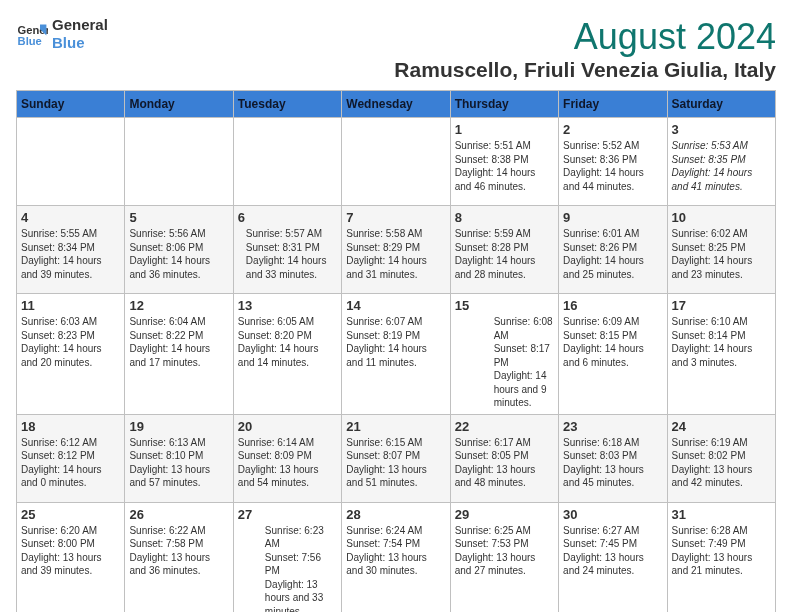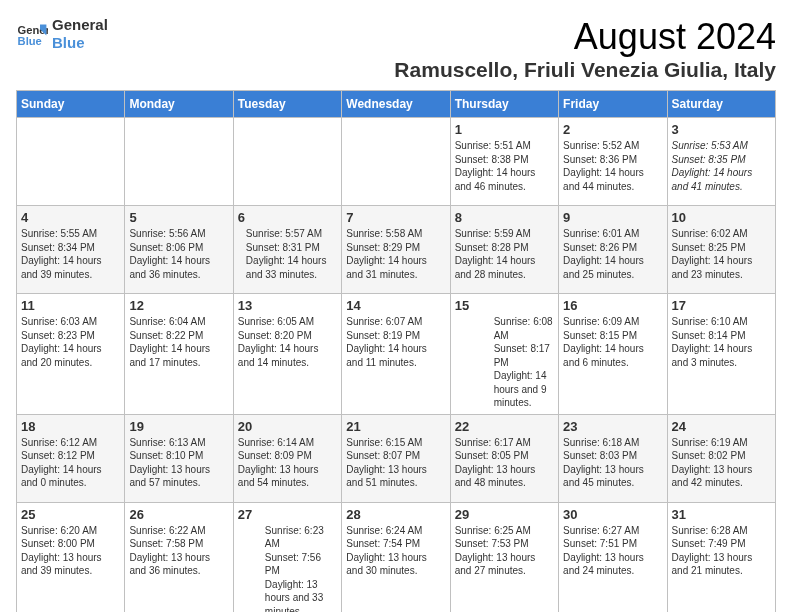"August 2024" .month-title { color: #000000 -> #0f766e }
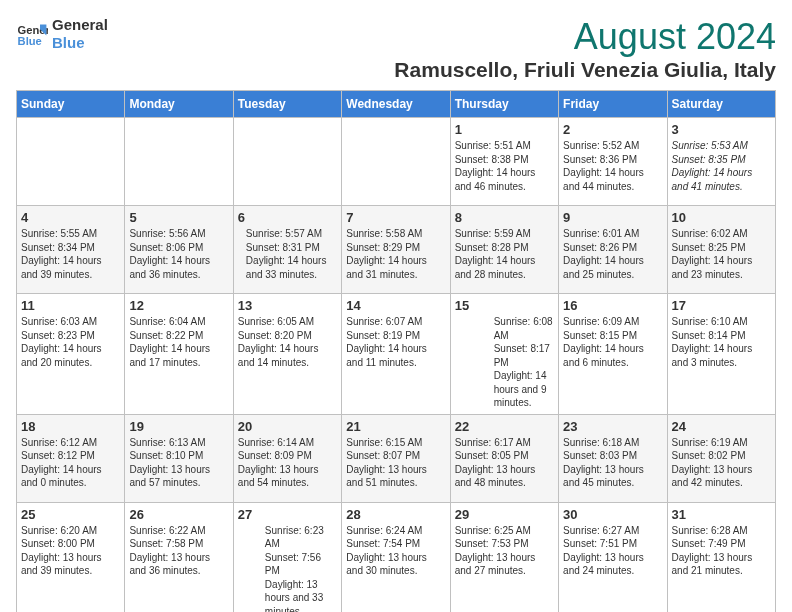"Sunday" thead tr th { color: #ffffff -> #0f172a }
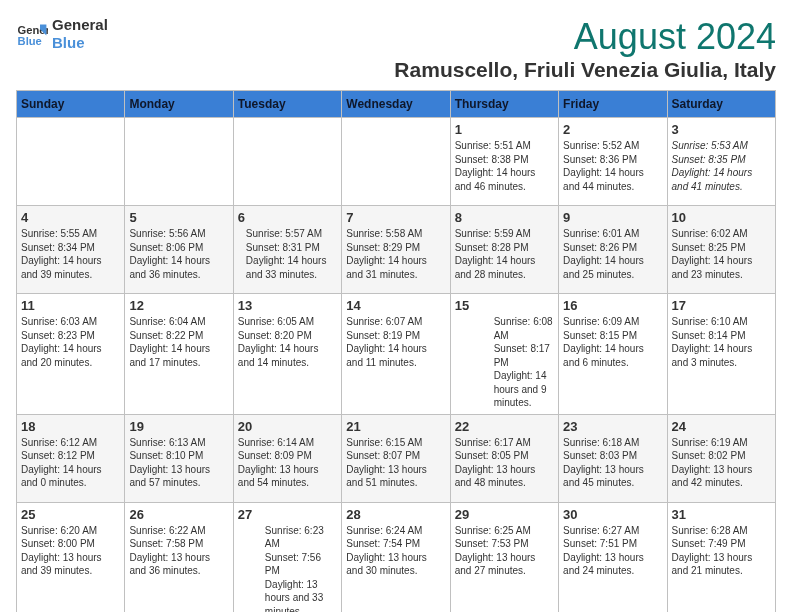"Sunrise: 6:27 AM" div.cell-content { text: 7:51 -> 7:45 }
